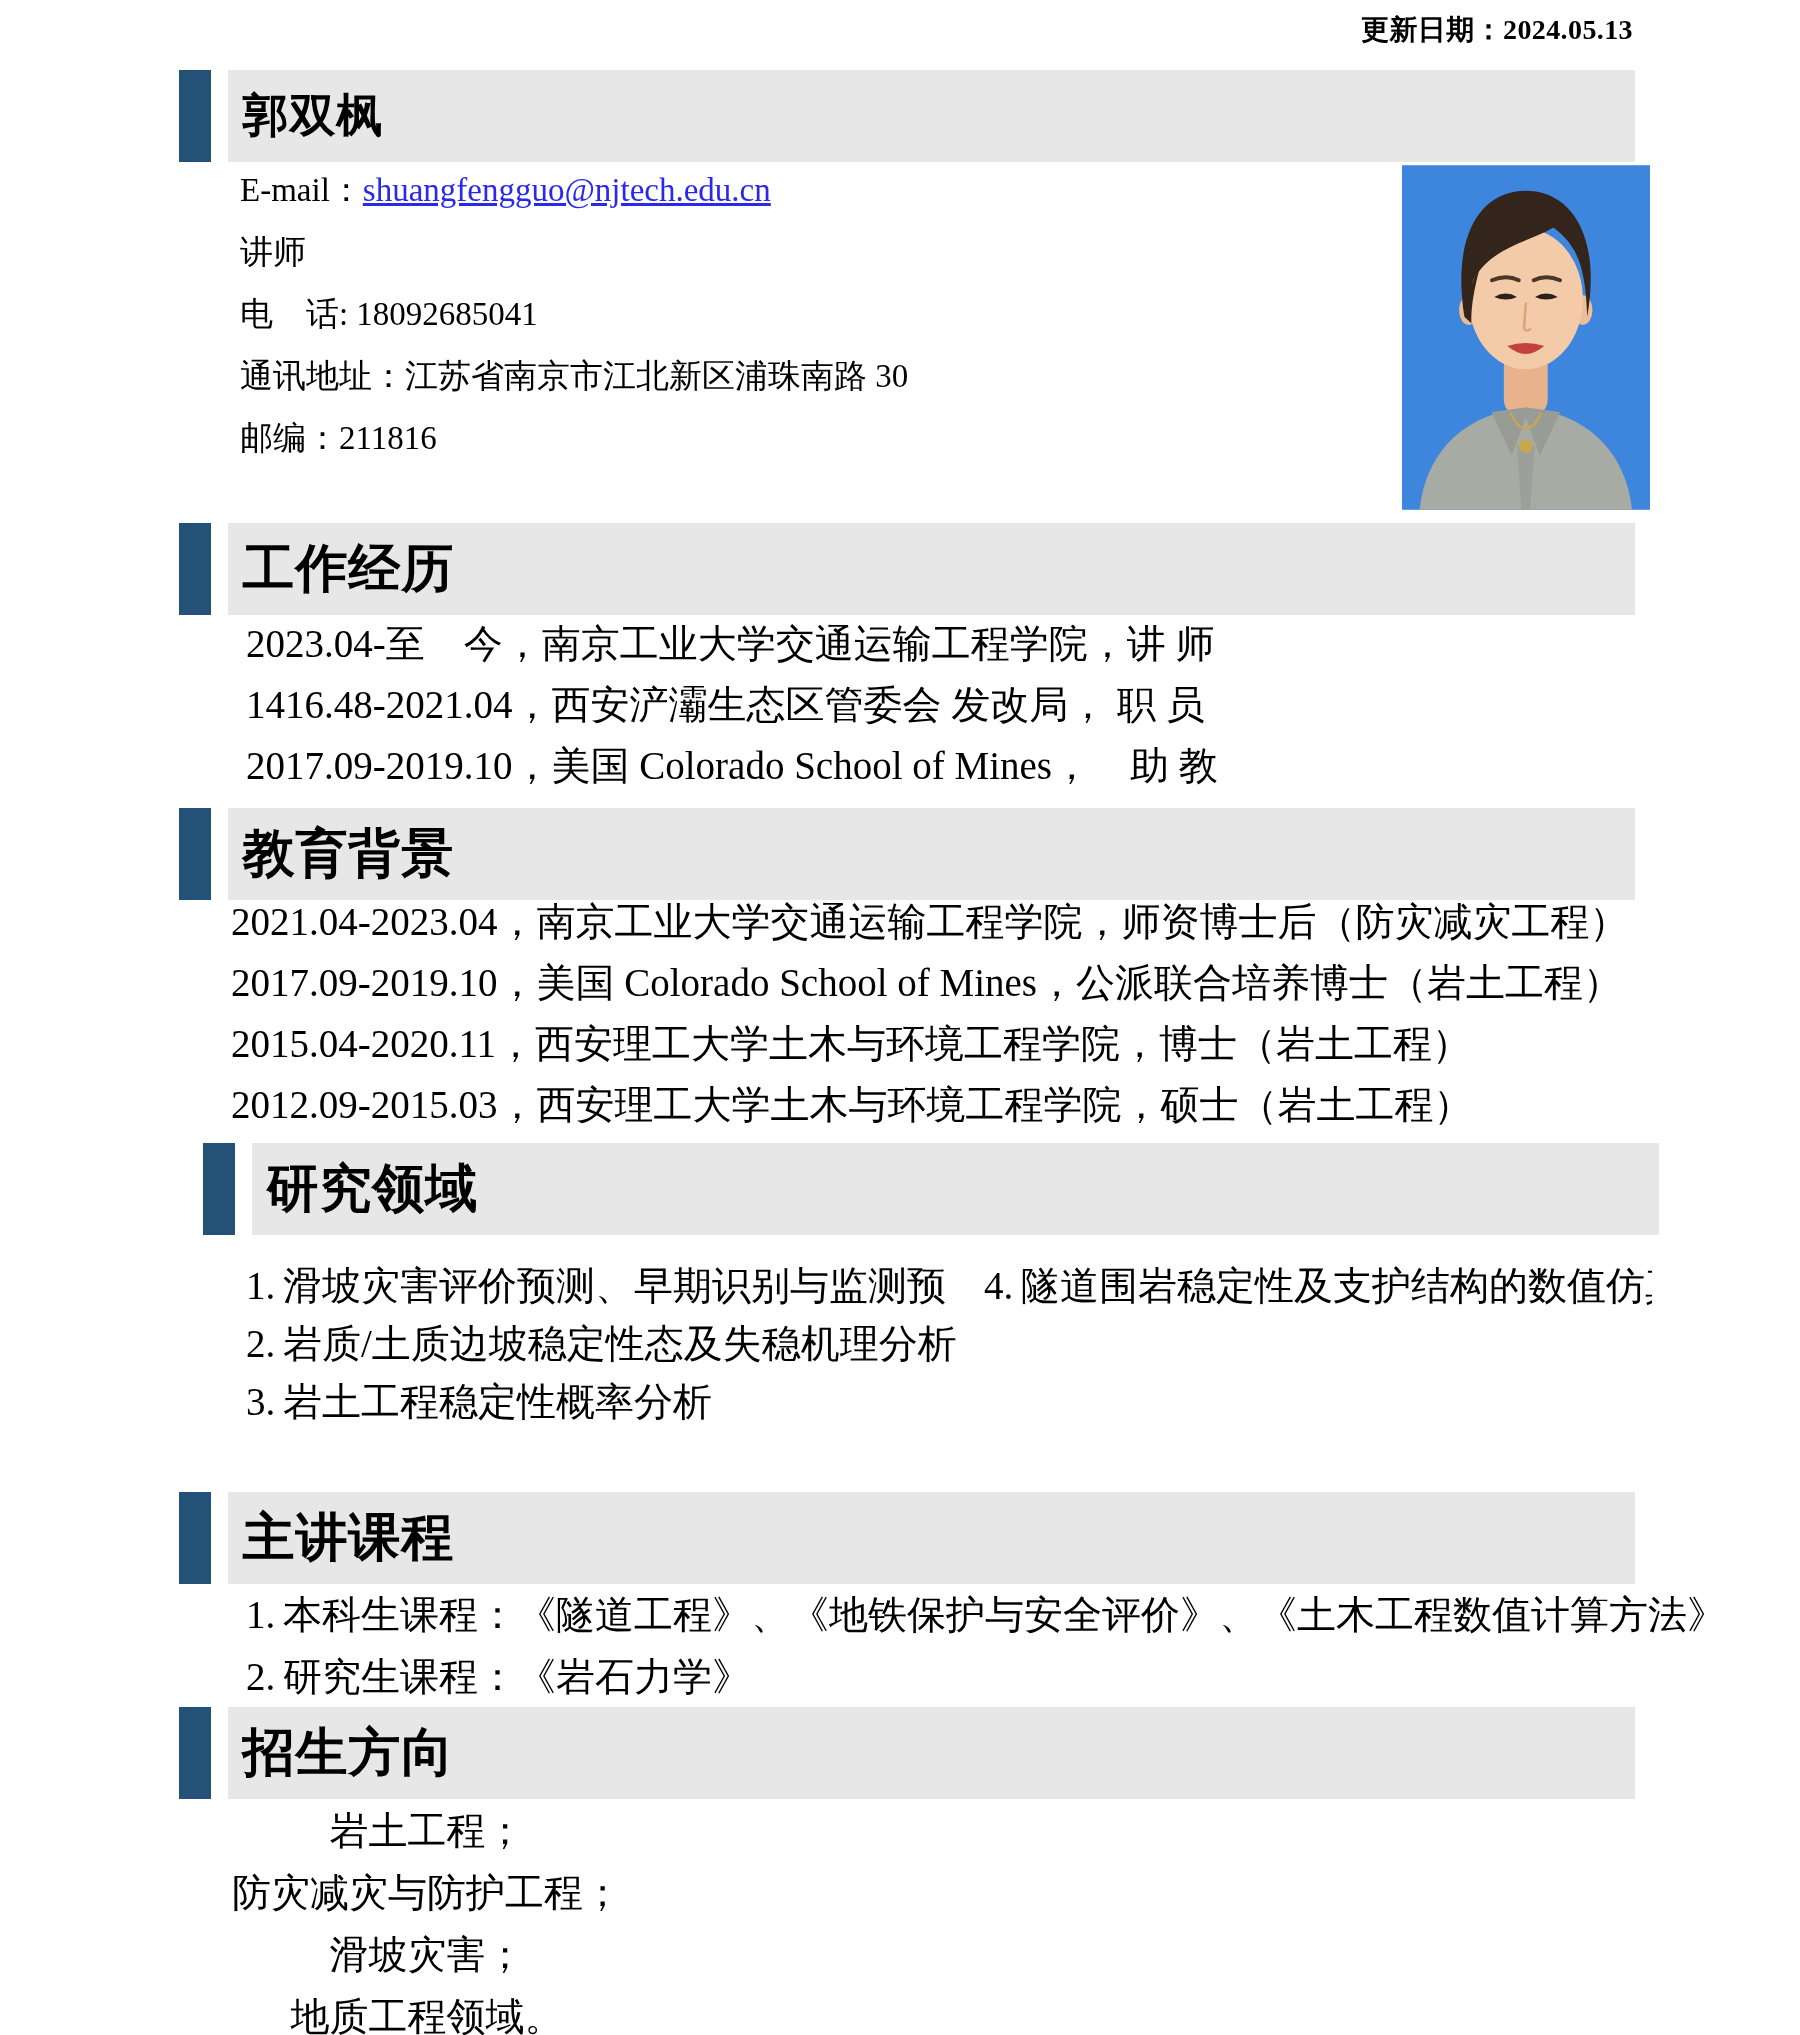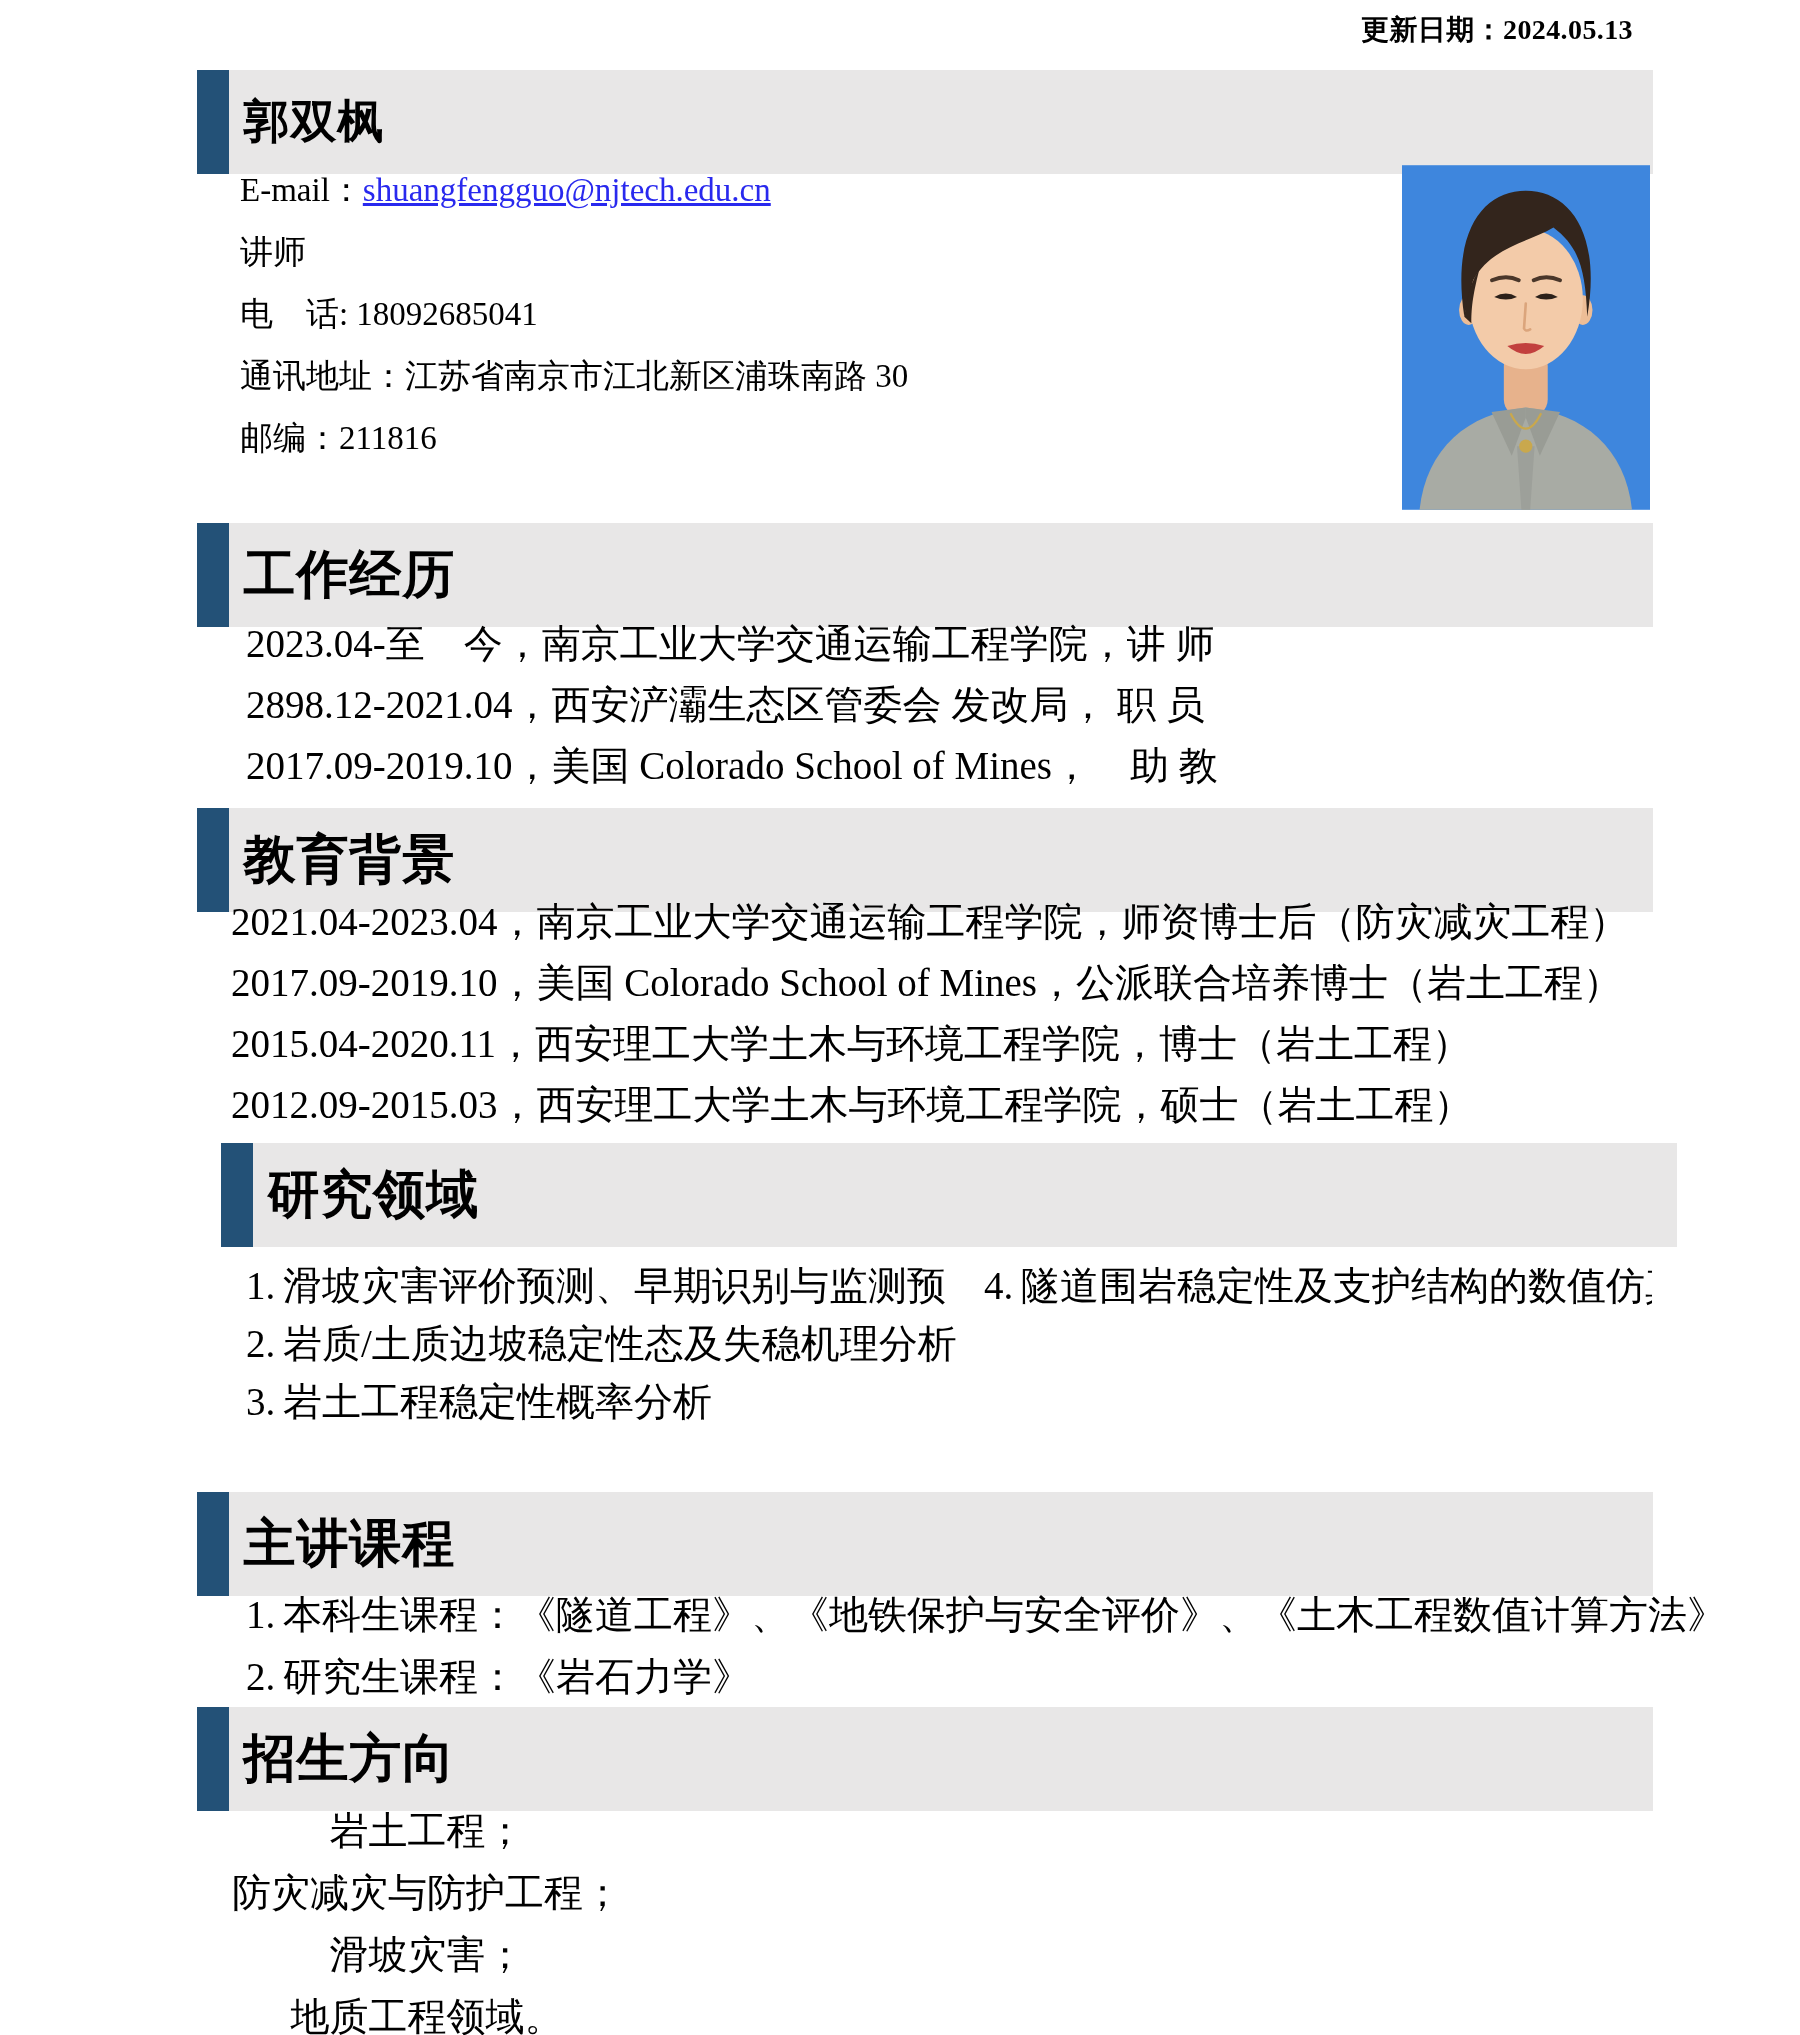"郭双枫" .band { gap: none -> 17px; height: 104px -> 92px; left: 197px -> 179px }
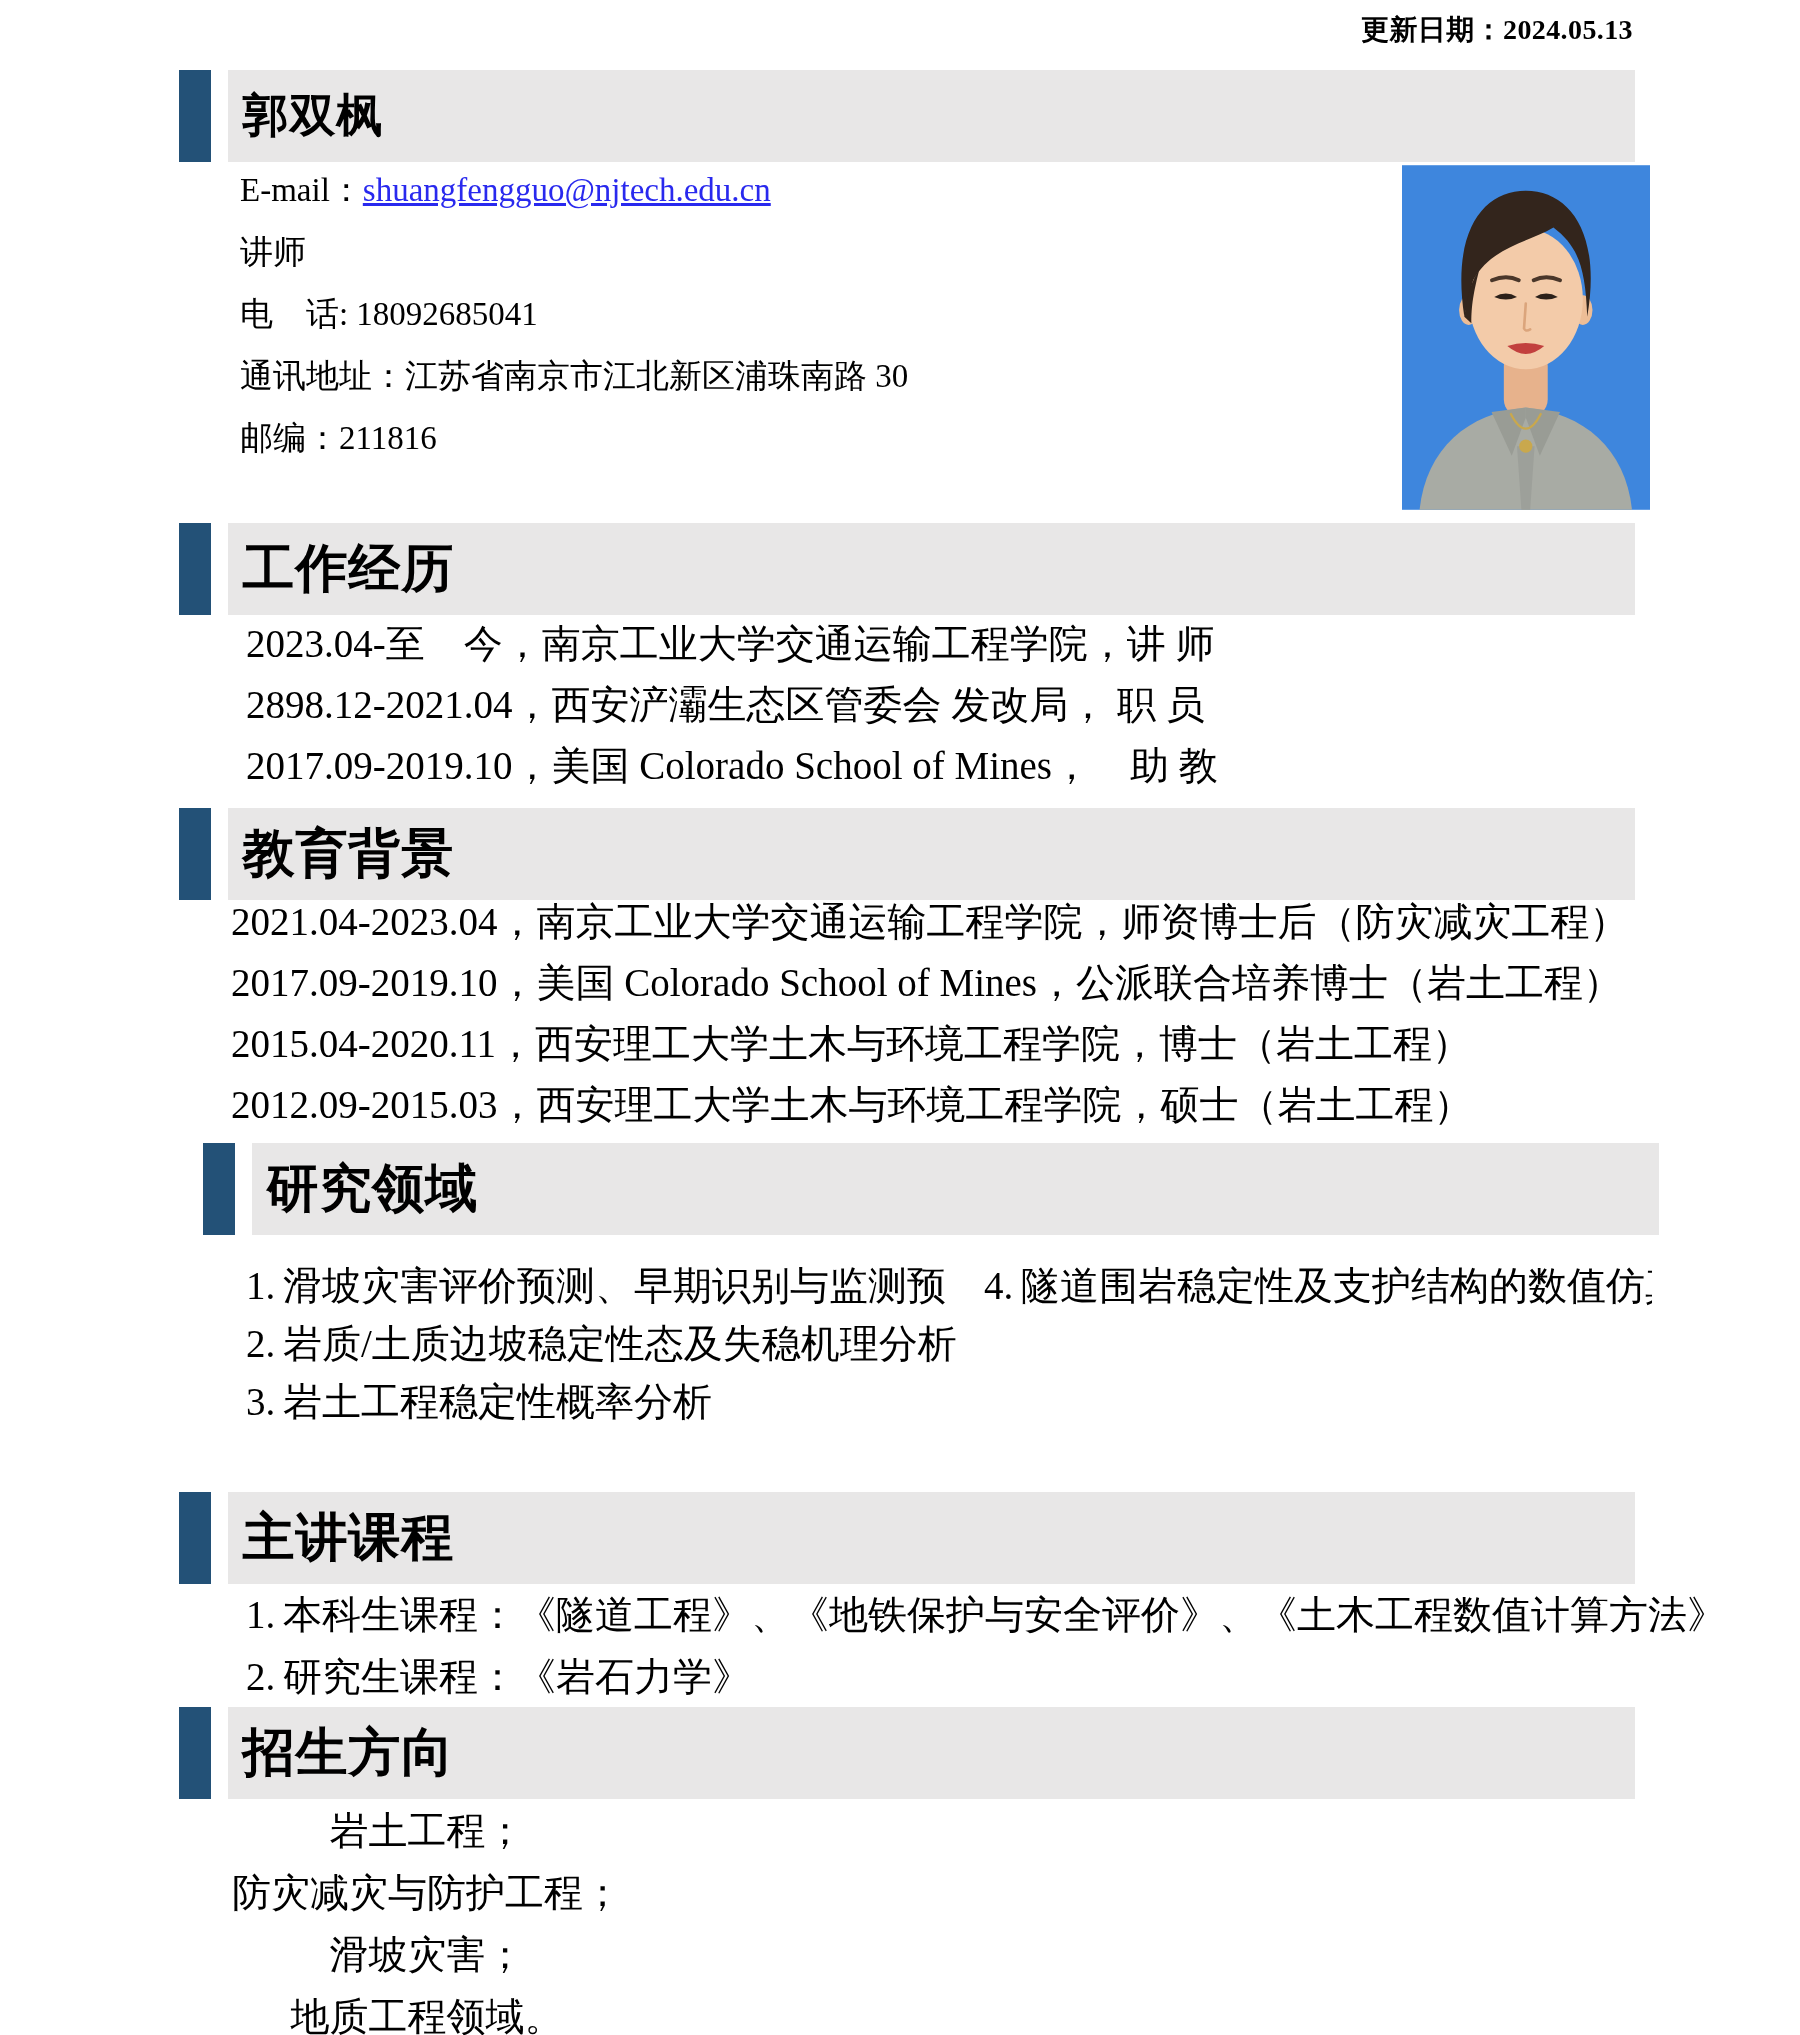"2898.12-2021.04，西安浐灞生态区管委会 发改局， 职 员" div.row { text: 2898.12-2021.04 -> 1416.48-2021.04 }
